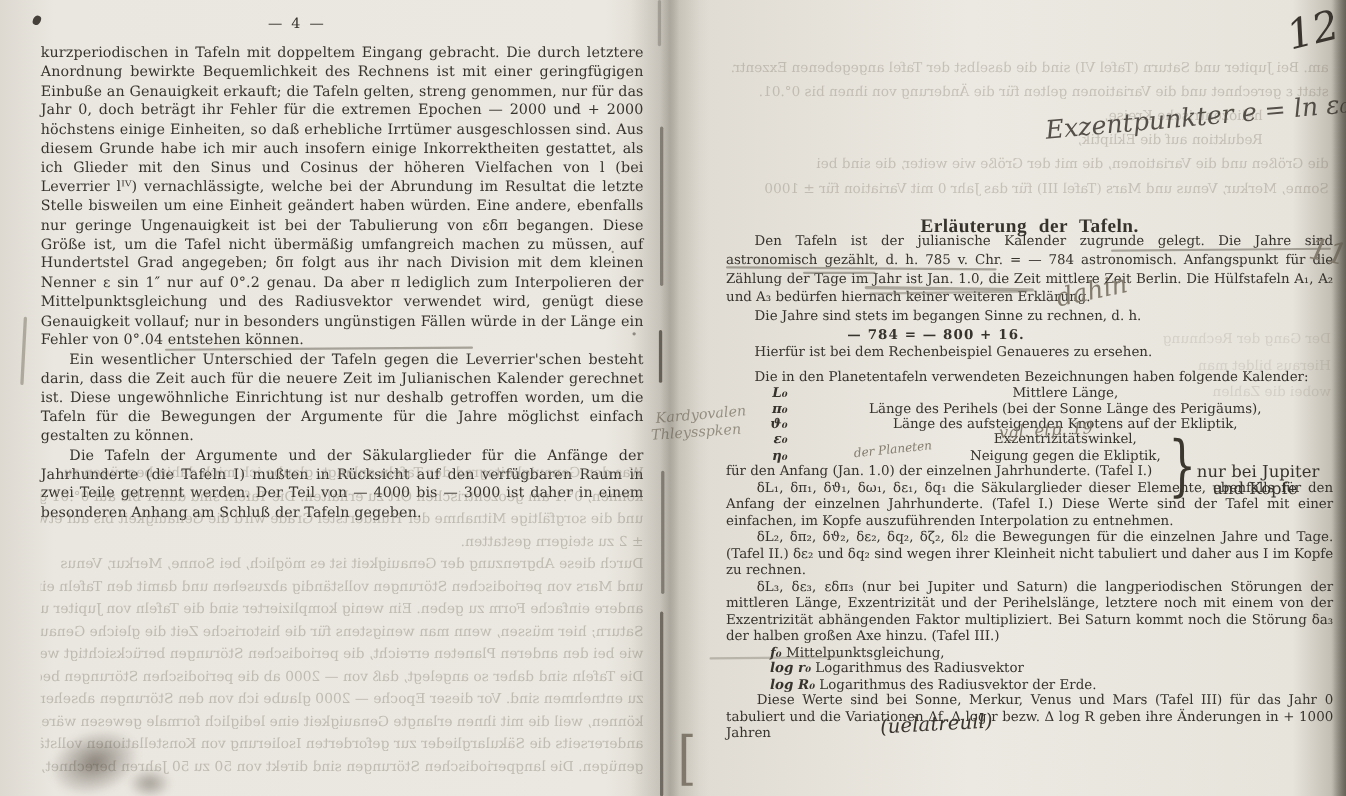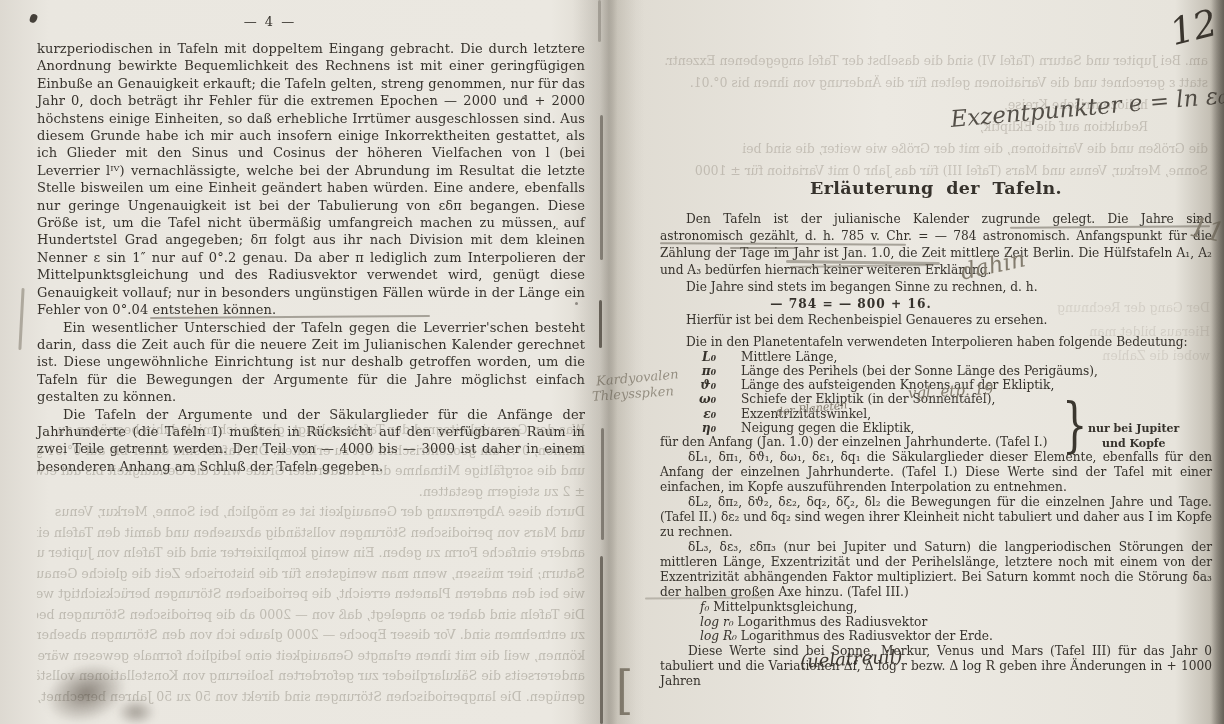"Erläuterung der Tafeln." div.abs { font-family: none -> Liberation Serif, serif; top: 178px -> 195px }
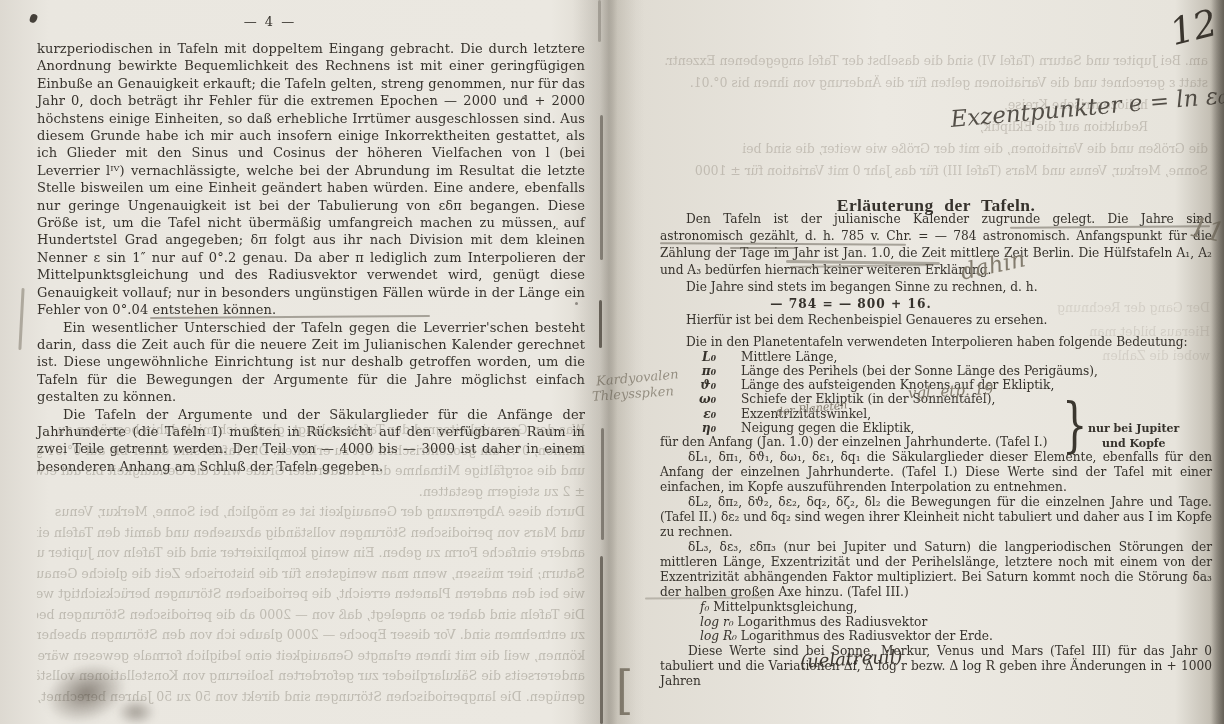"Die in den Planetentafeln verwendeten" p.indent { text: Interpolieren haben folgende Bedeutung -> Bezeichnungen haben folgende Kalender }
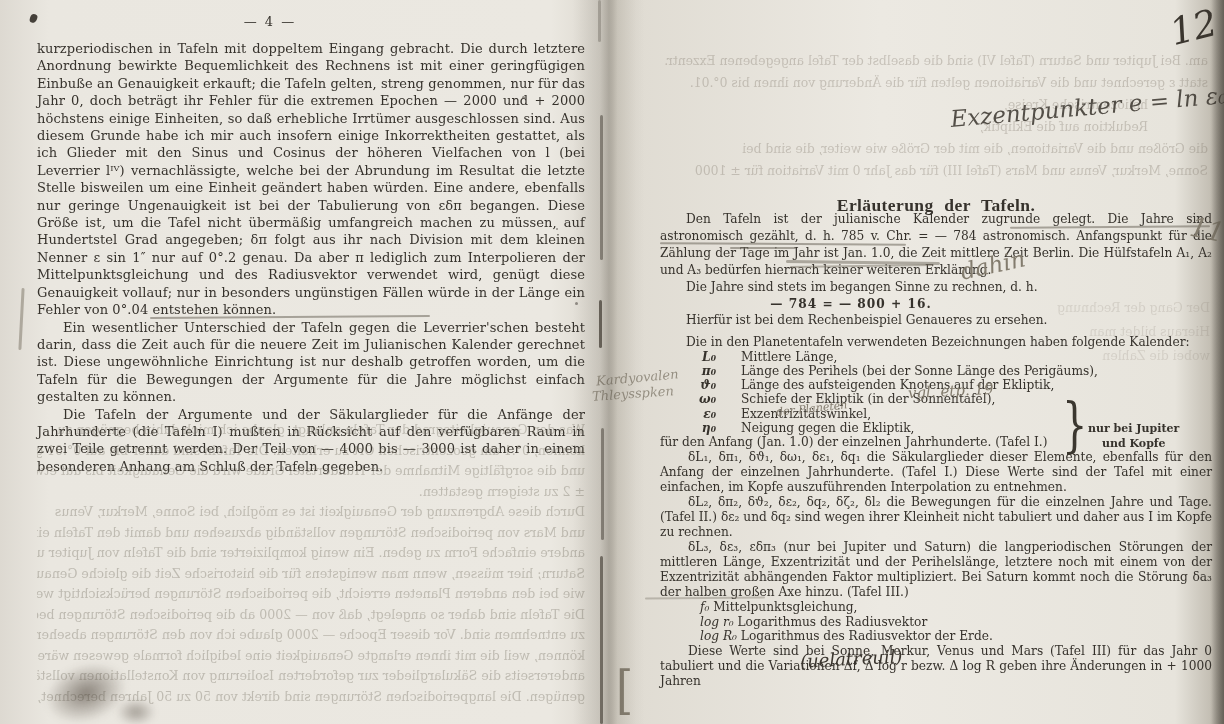"L₀" .def-row { gap: 16px -> none }
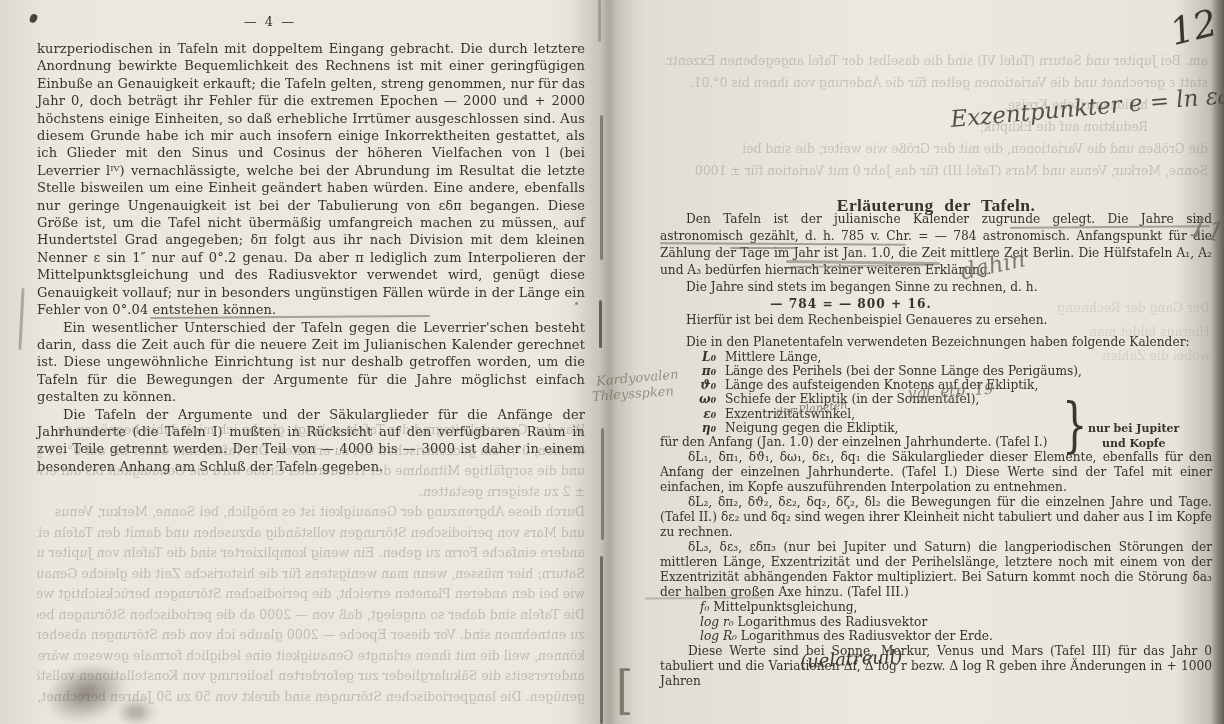"Mittlere Länge," .def-text { text-align: left -> center }
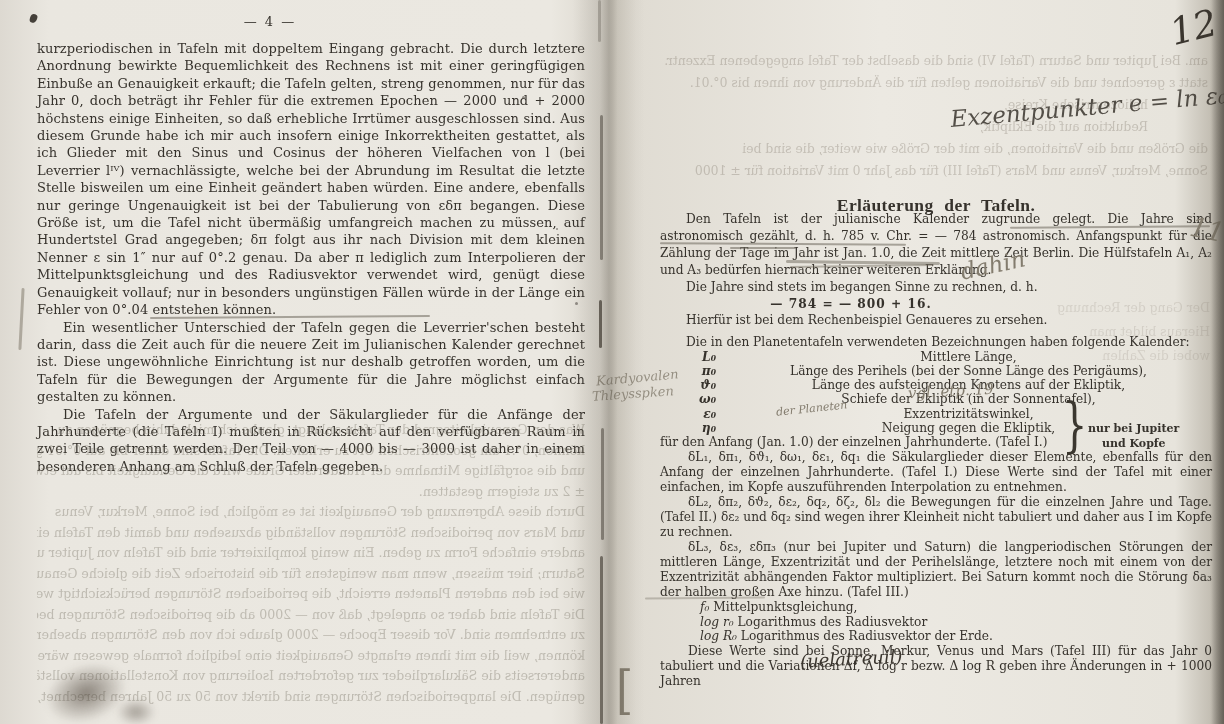"ω₀" div.def-row { html: <div> <span>ω₀</span> <span>Schiefe der Ekliptik (in der Sonnentafel),</span> </div> -> none }
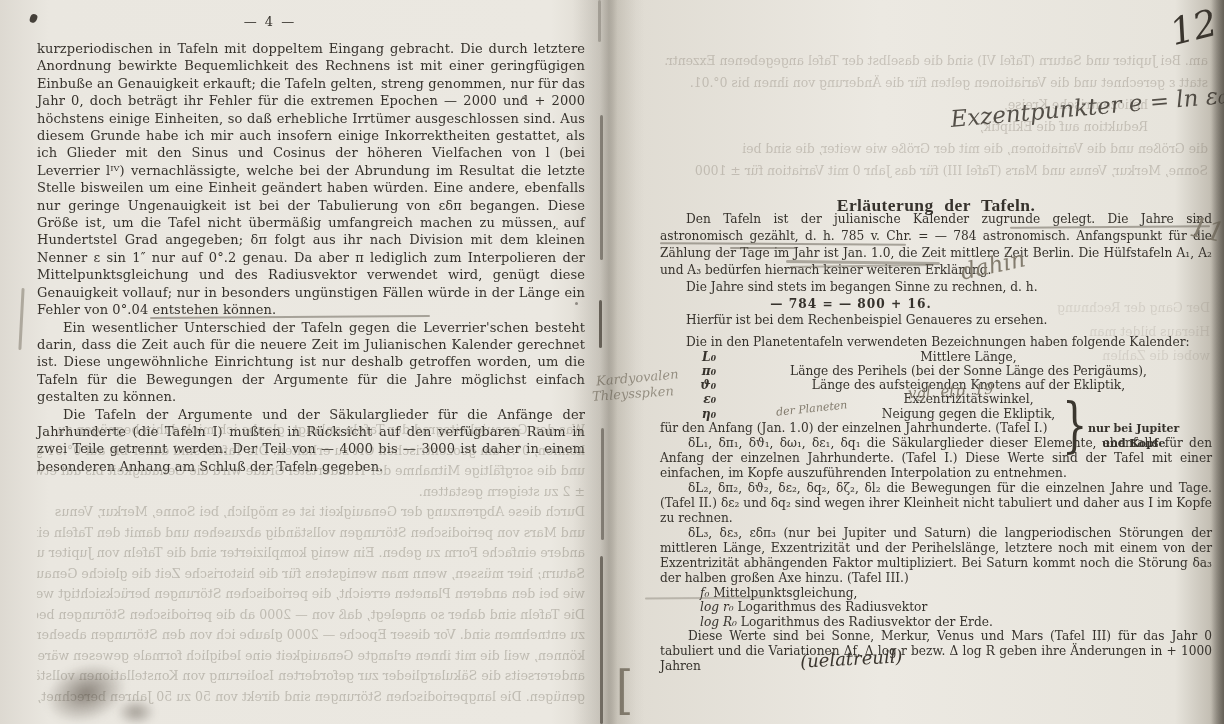"nur bei Jupiter" .brace-note { font-size: 11px -> 15px; font-weight: bold -> none }
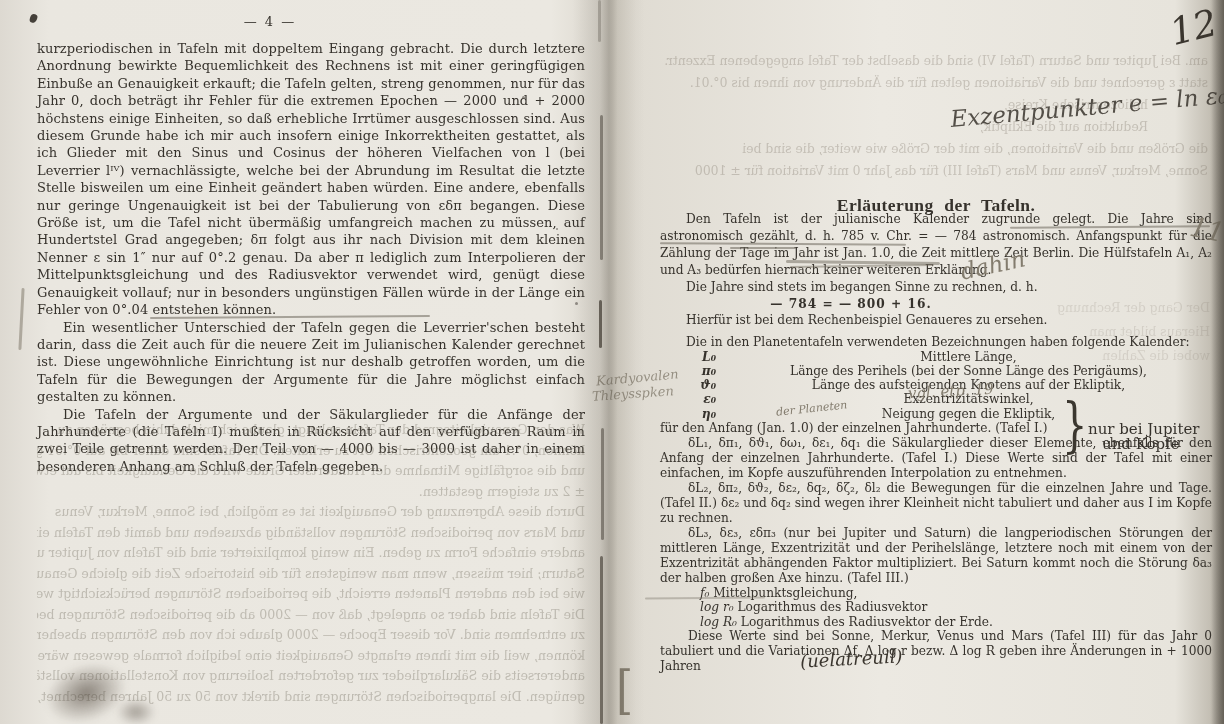"f₀" .logsym { font-weight: normal -> bold }
